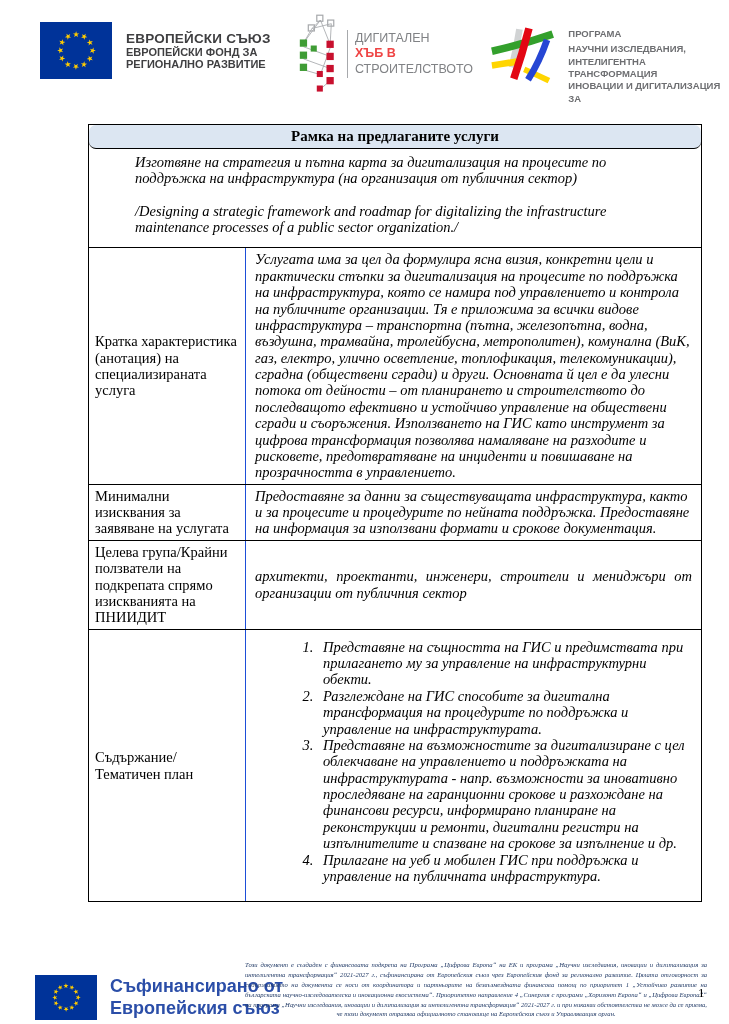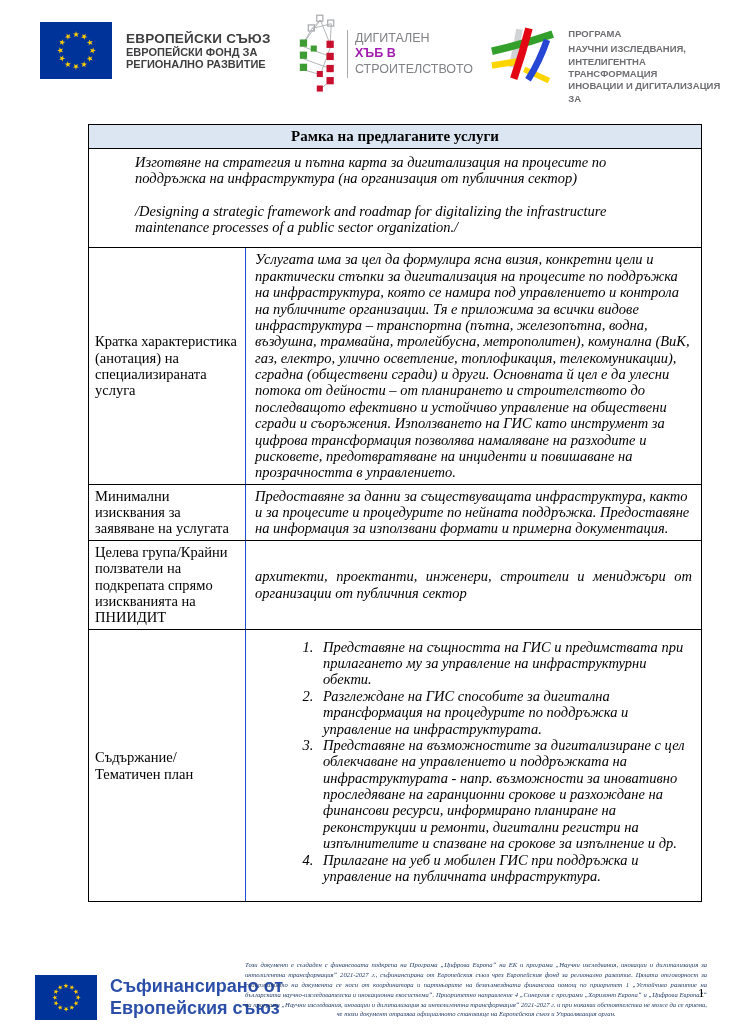"ХЪБ В" .logo-hub-text .l2 { color: #a21caf -> #ef4444 }
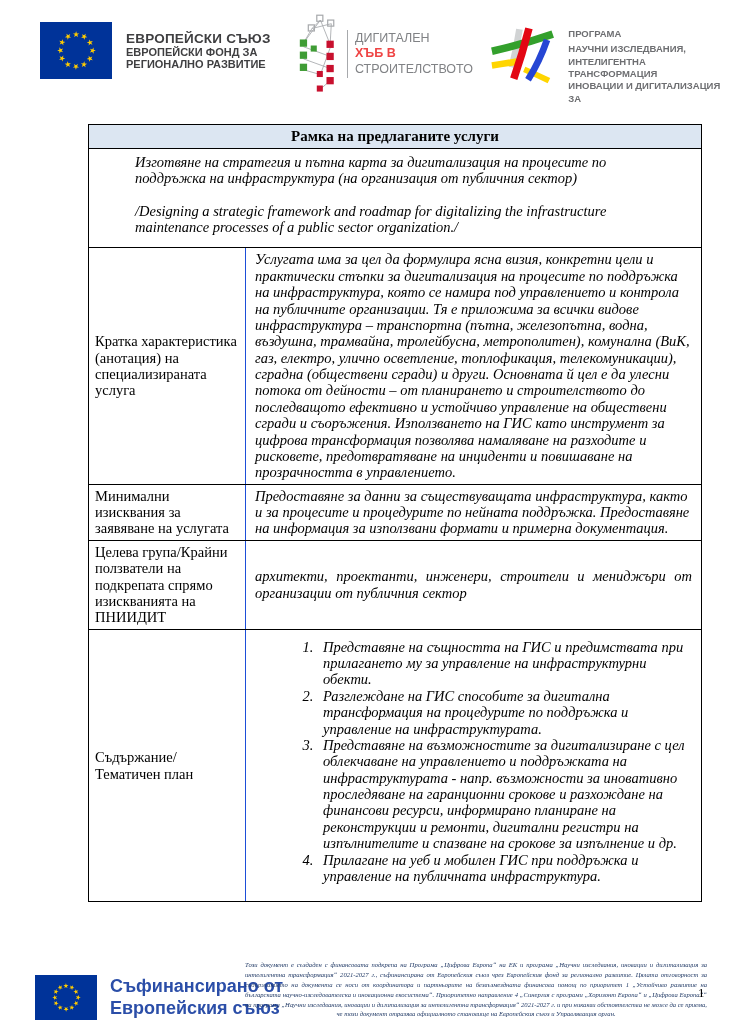"Рамка на предлаганите услуги" .tbl-title { border-radius: none -> 7px }
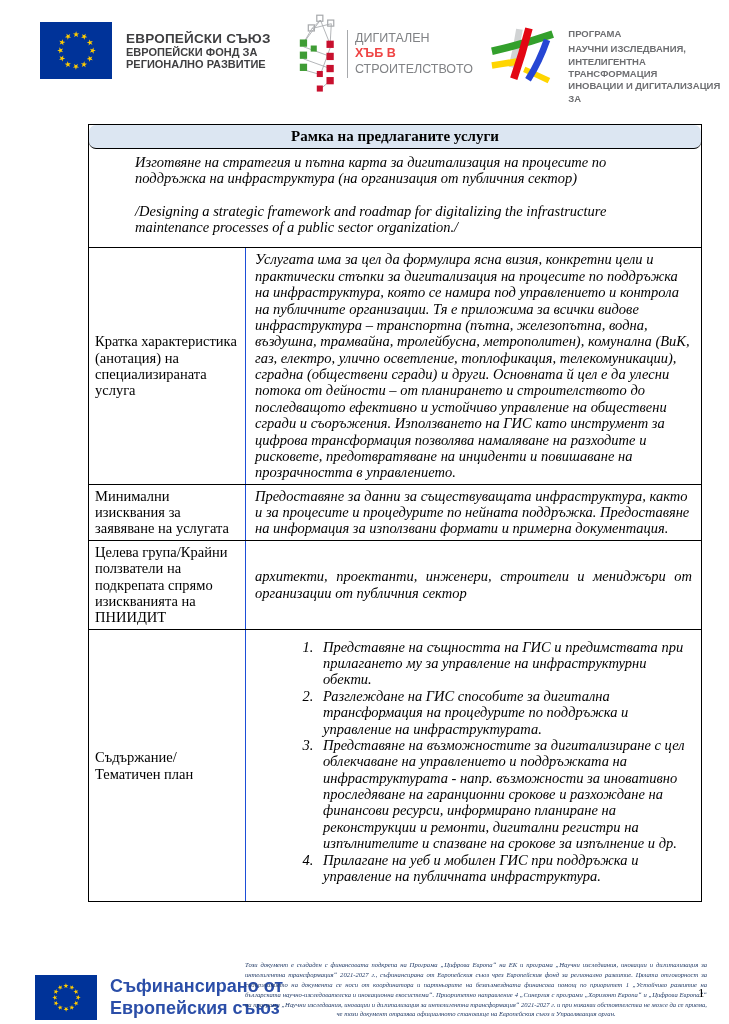"Предоставяне за данни за съществуващата" p { text: примерна -> срокове }
